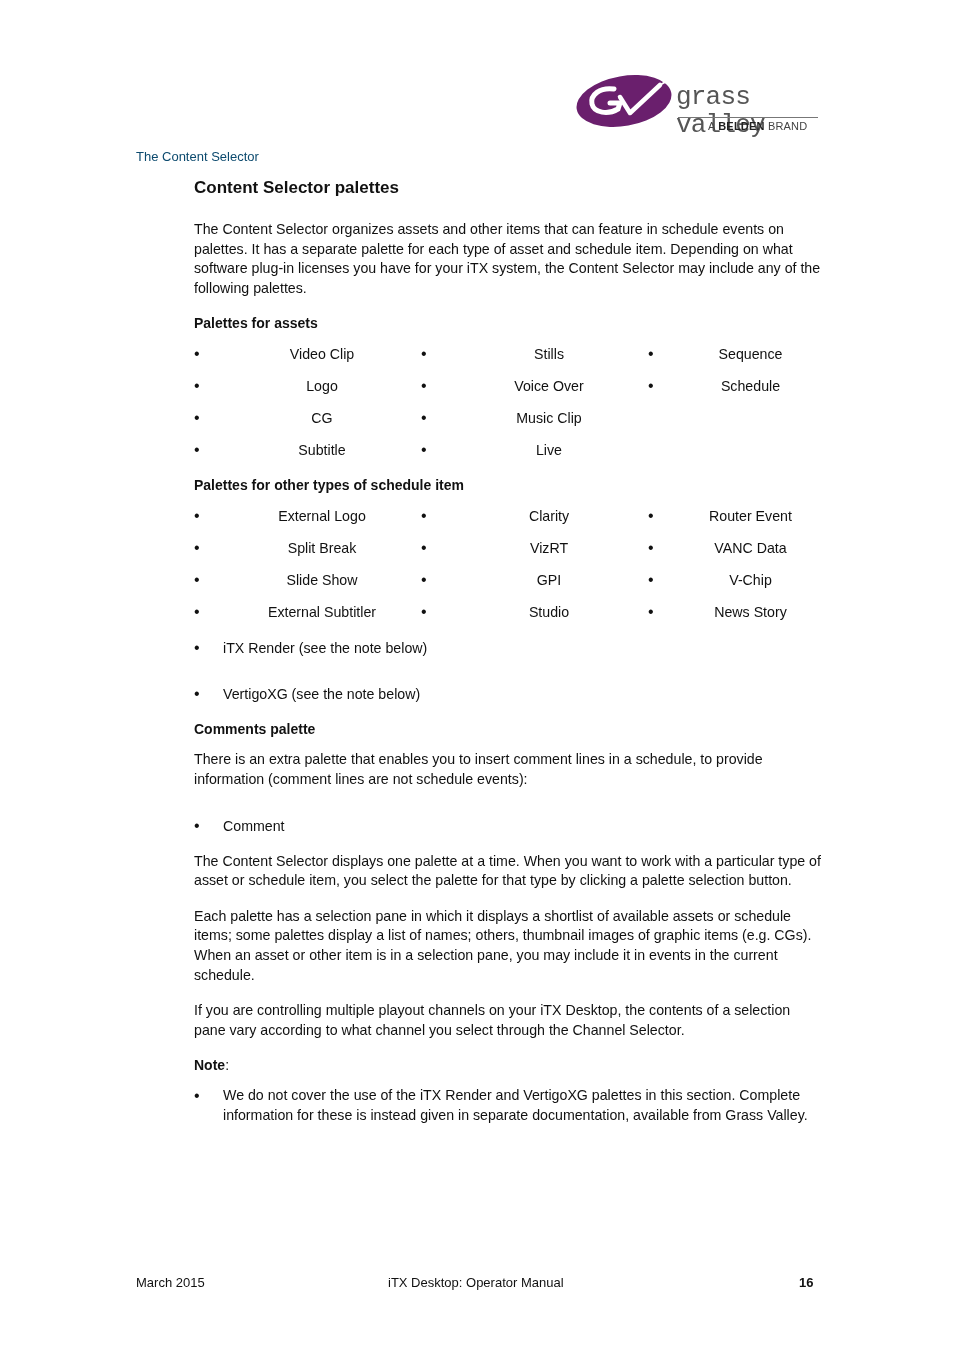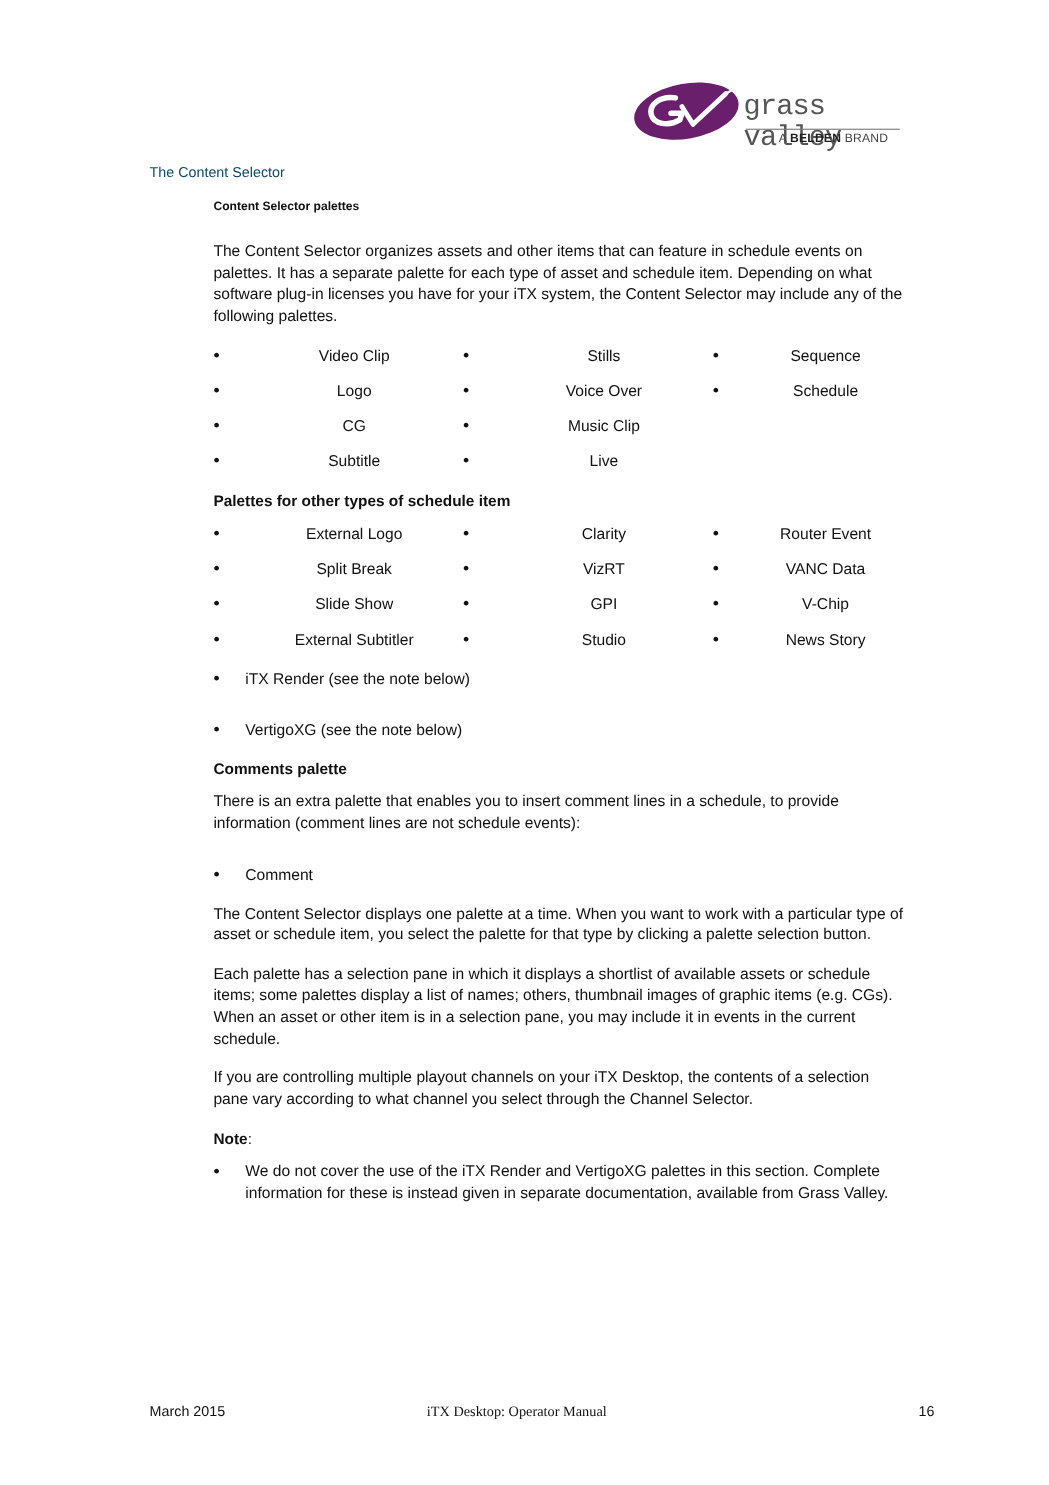"Content Selector palettes" h2 { font-size: 11px -> 17px }
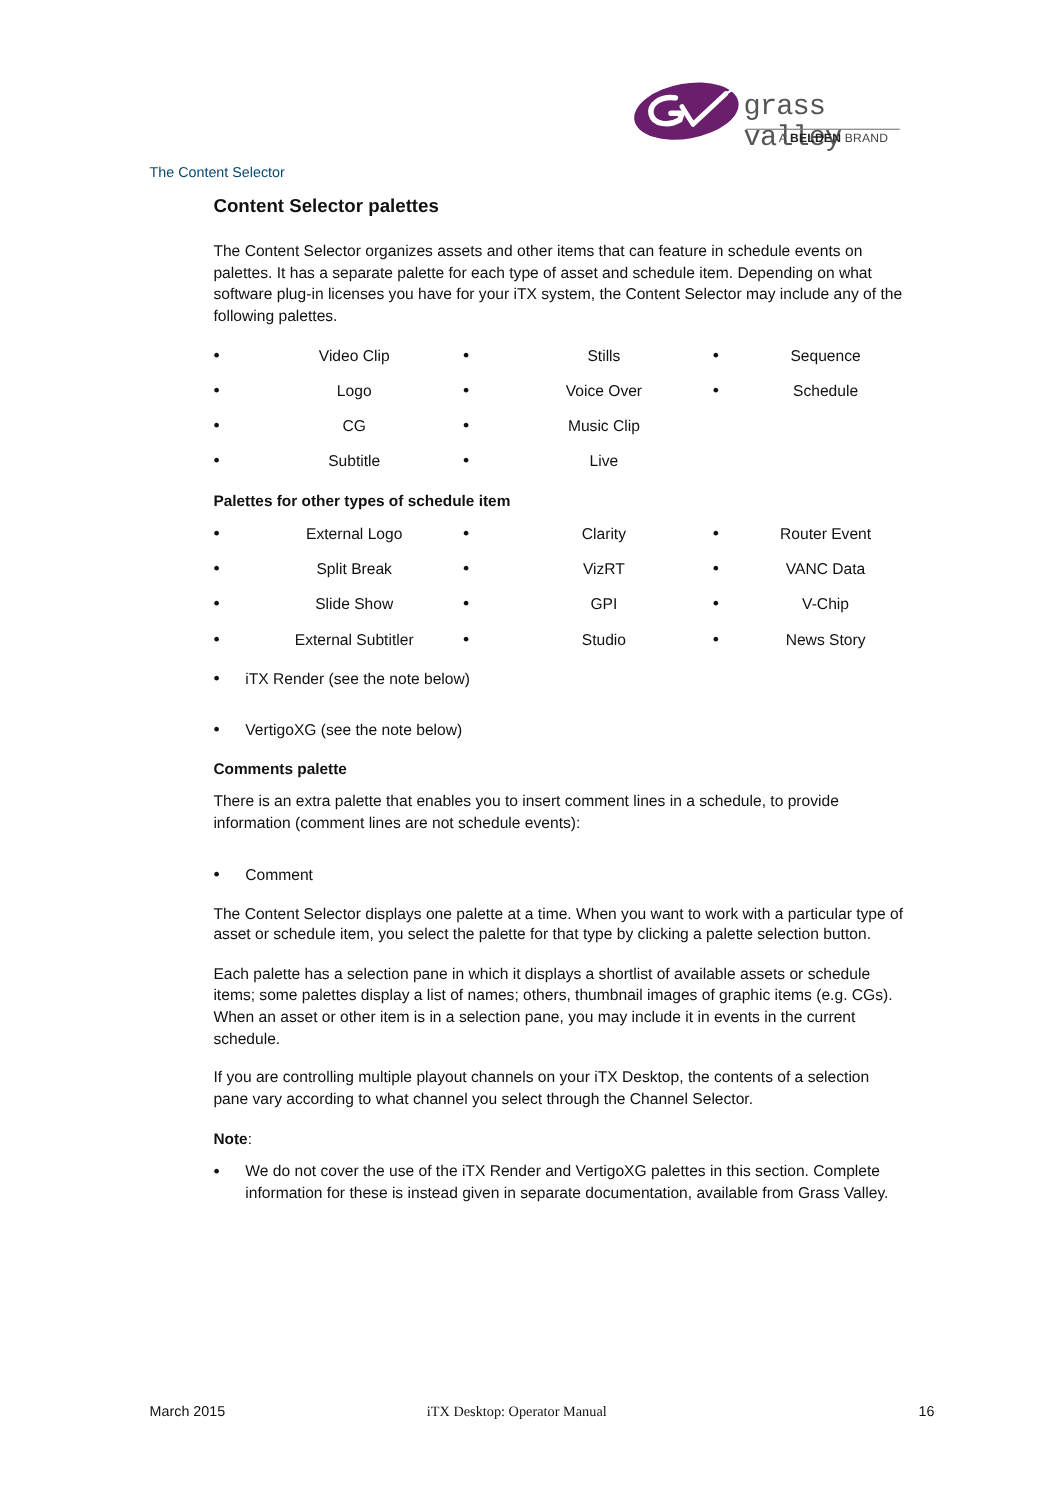"Palettes for assets" div.subhead { html: none -> <div>Palettes for assets</div> }
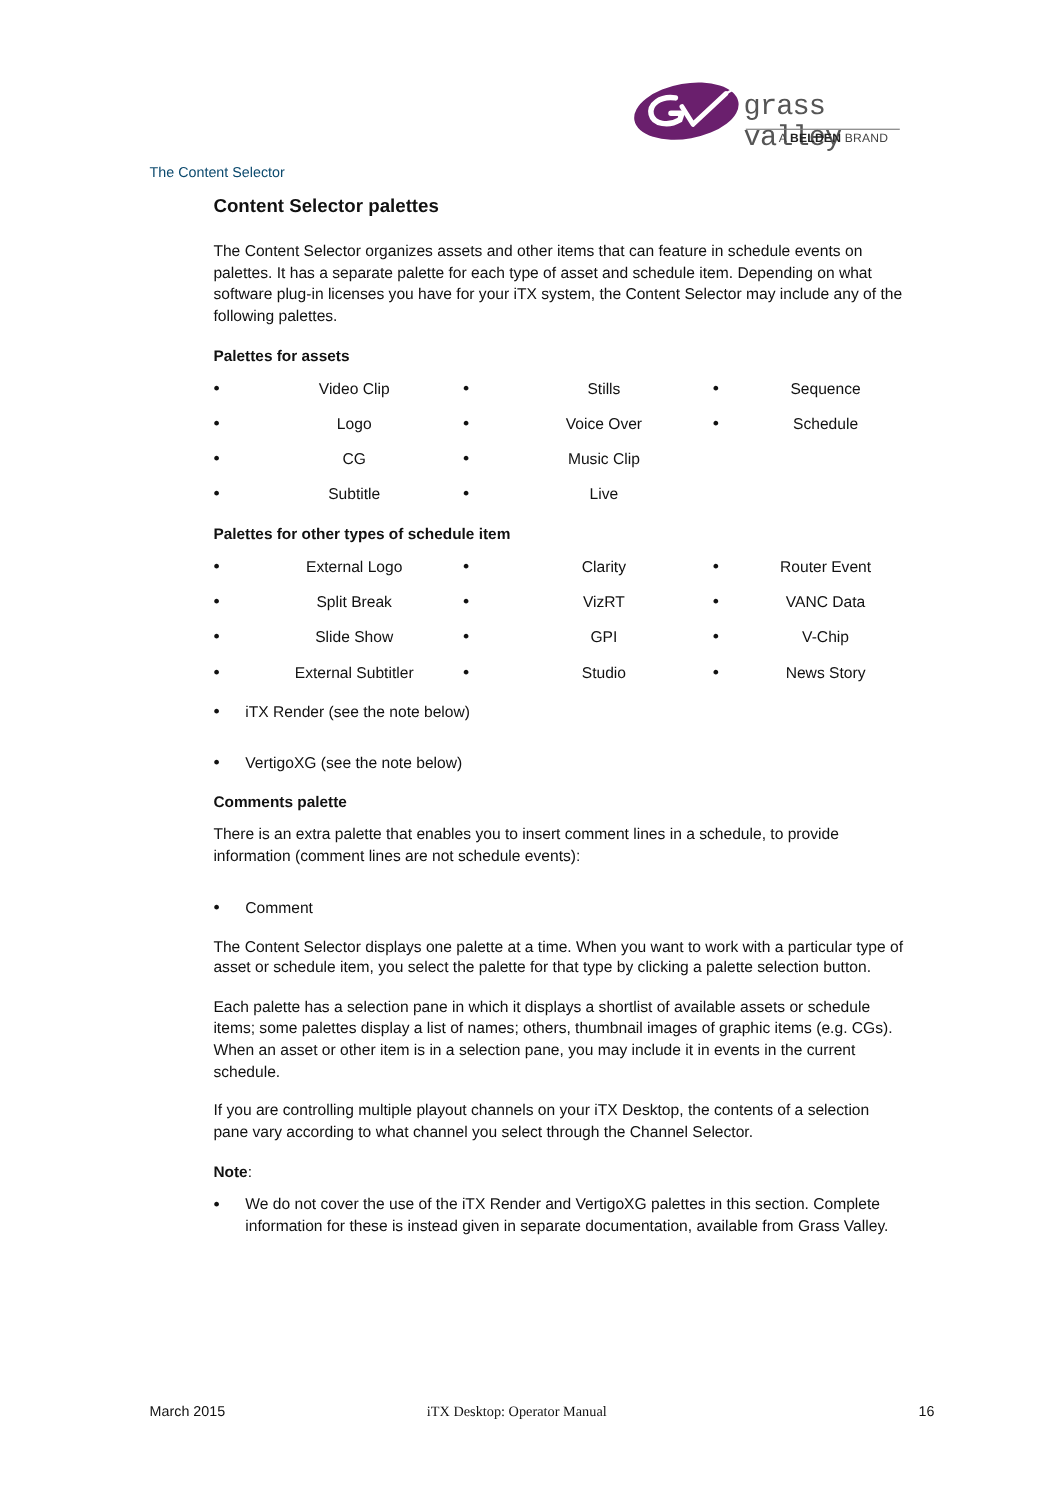"iTX Desktop: Operator Manual" div.footer { font-family: Liberation Serif, serif -> none }
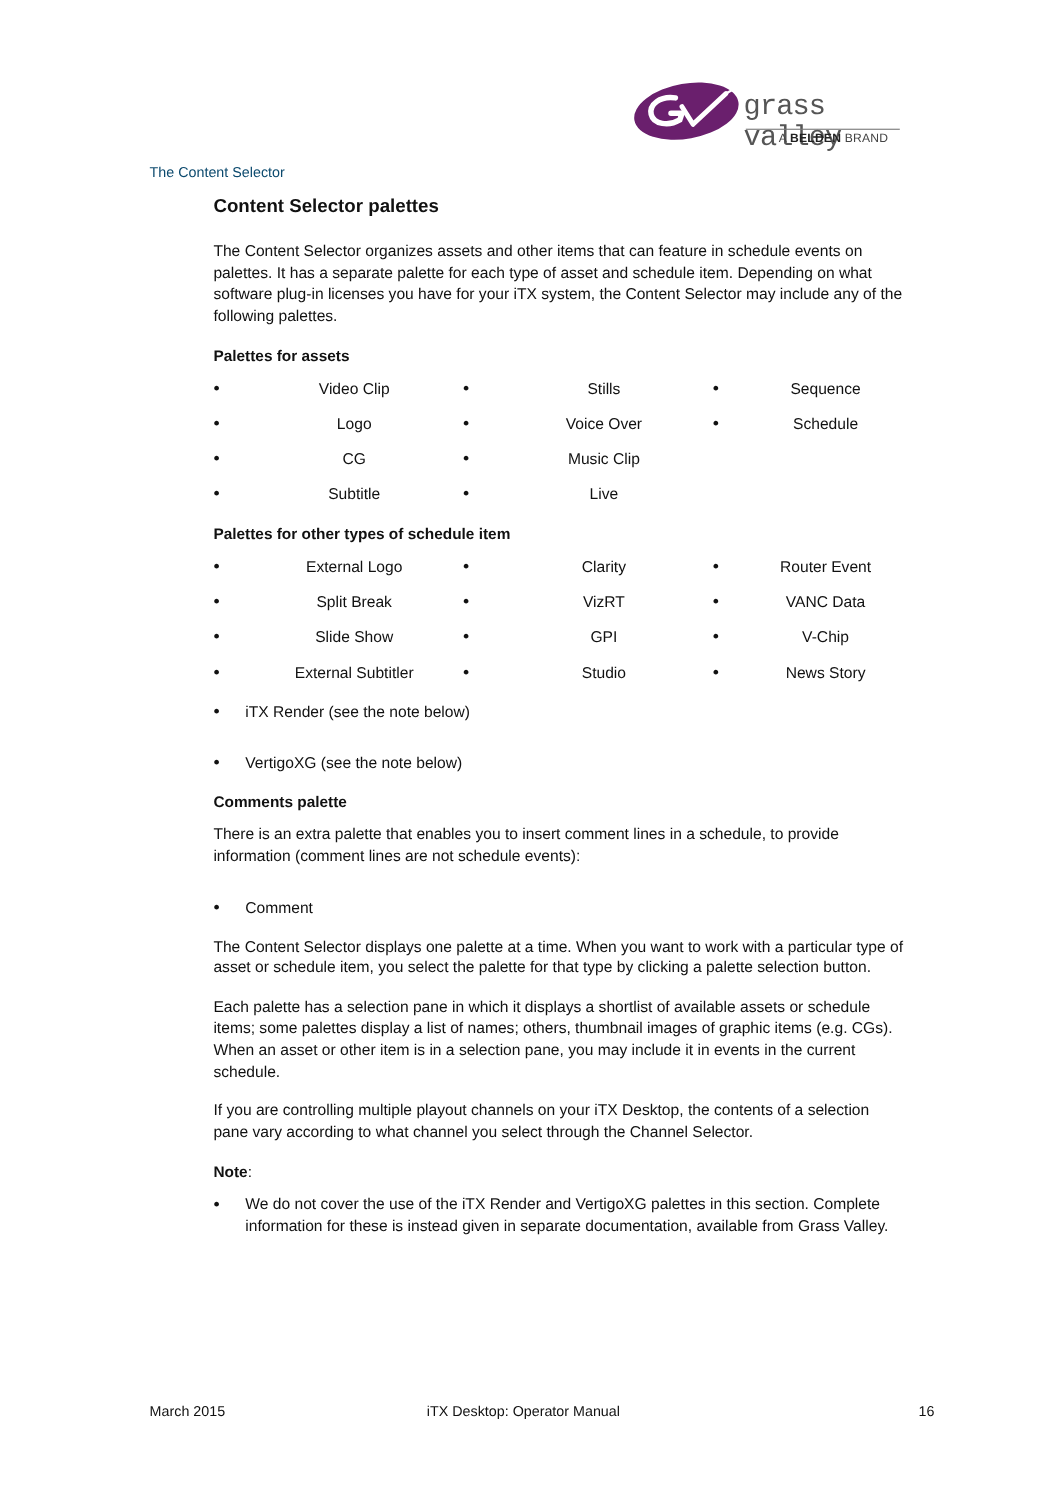"16" div.footer { font-weight: none -> bold; left: 835px -> 799px }
